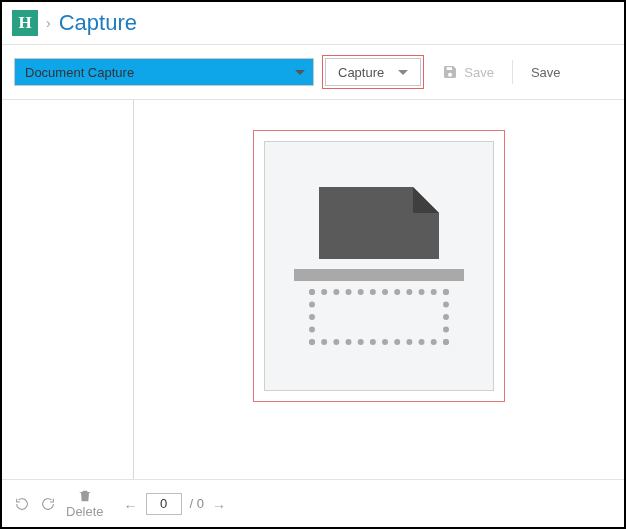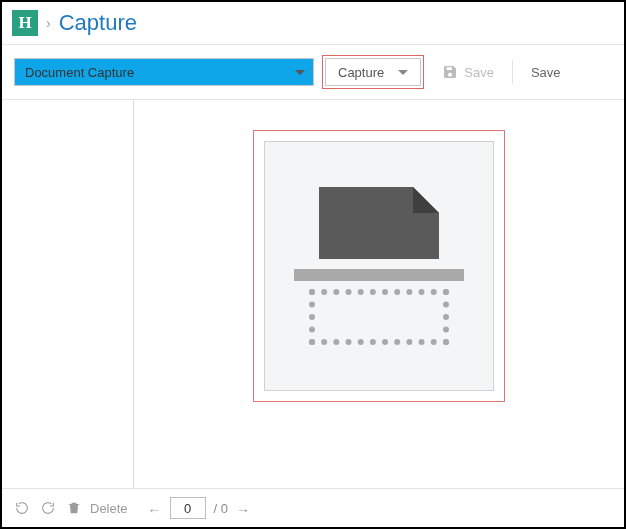"Delete" .icon-btn { flex-direction: none -> column; gap: 8px -> 0 }
